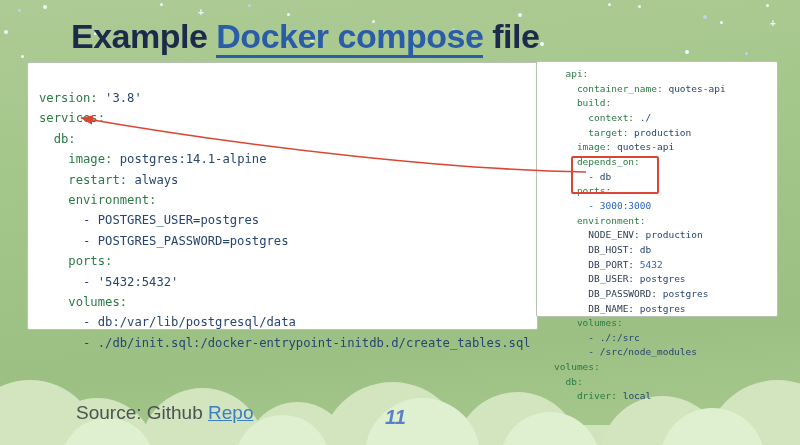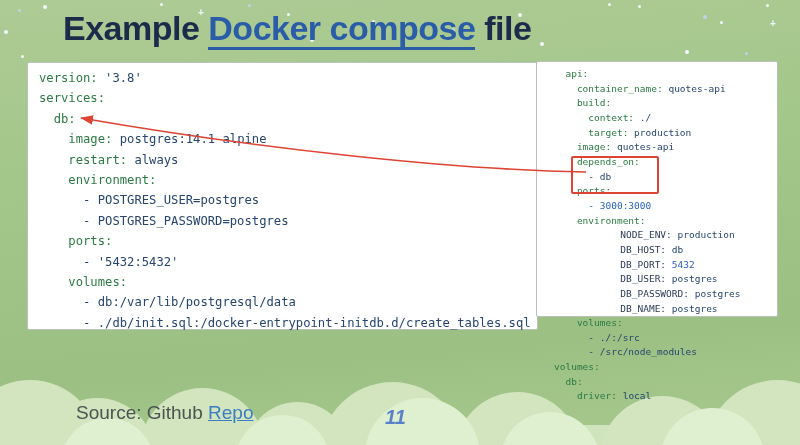"Example Docker compose file" .title { margin: 0 -> 8px }
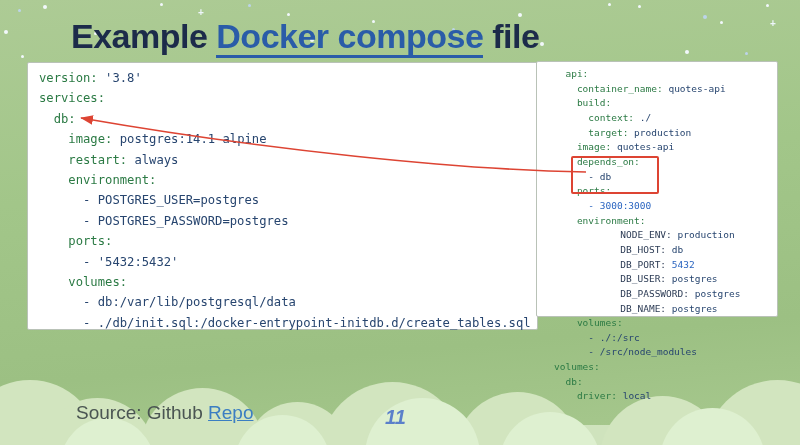"version: '3.8'" .code-left { margin-top: none -> 20px }
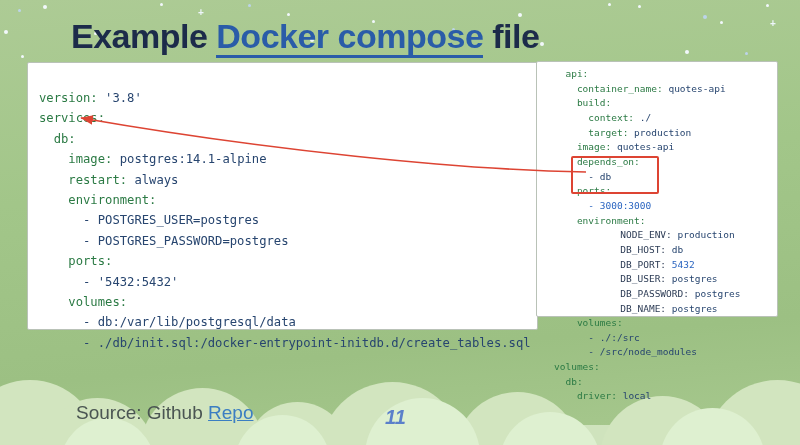"NODE_ENV:" .tok-e { margin-left: 32px -> none }
